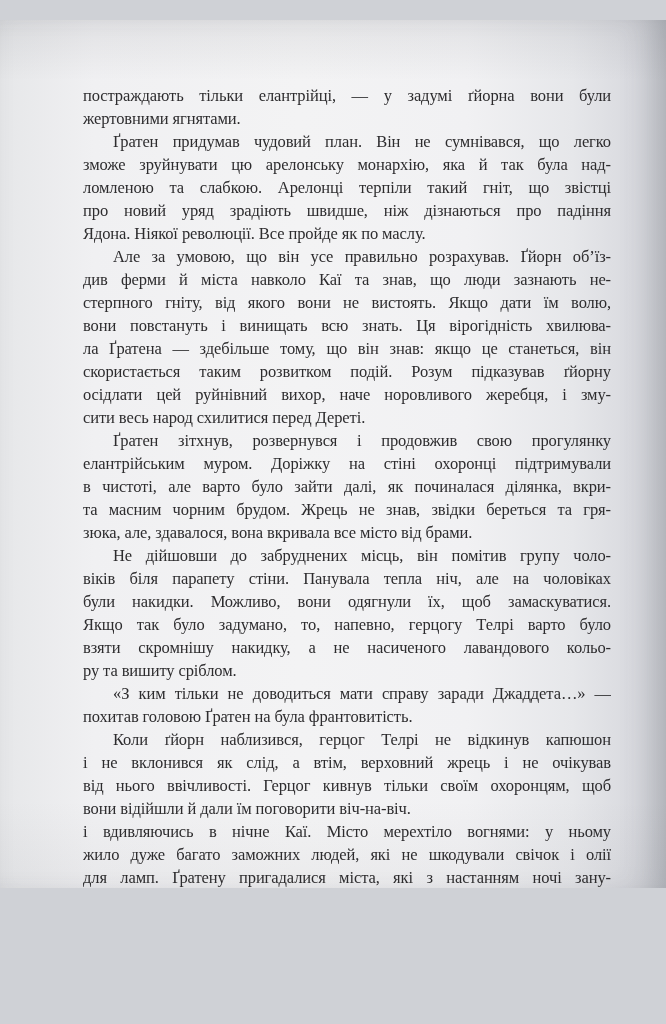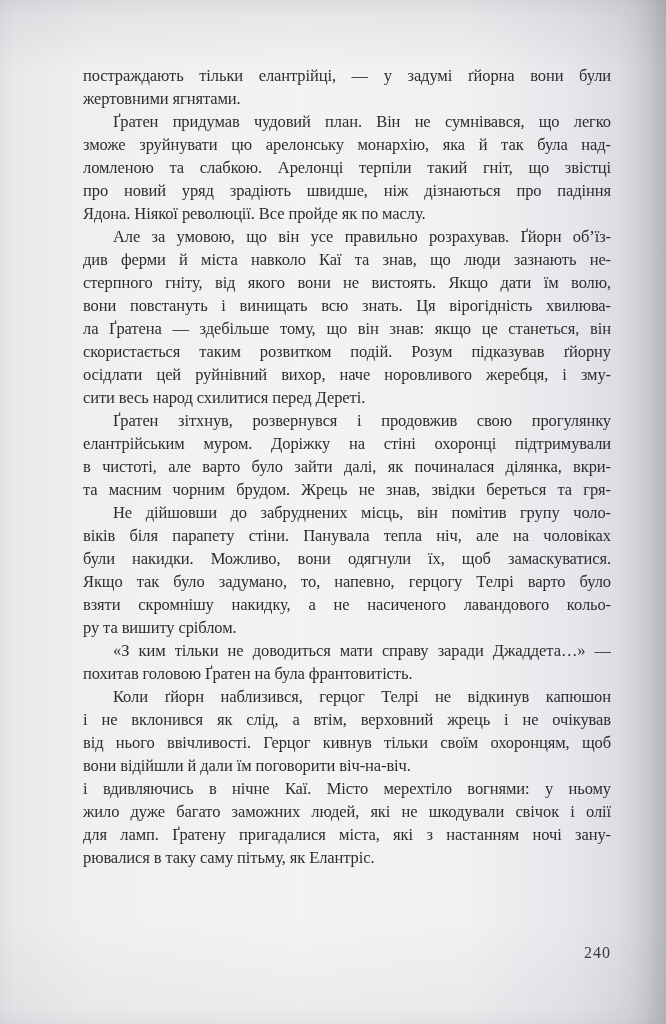"постраждають тільки елантрійці, — у" .page { height: 1024px -> 868px; margin-top: none -> 20px }
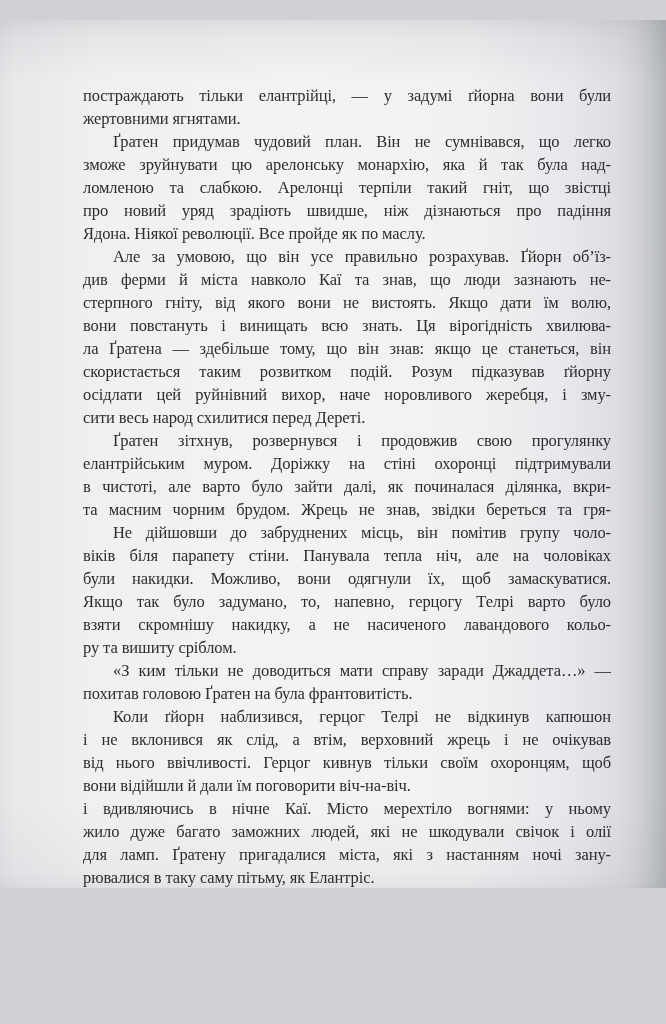"зюка, але, здавалося, вона вкривала" div.line { html: none -> <div>зюка, але, здавалося, вона вкривала все місто від брами.</div> }
